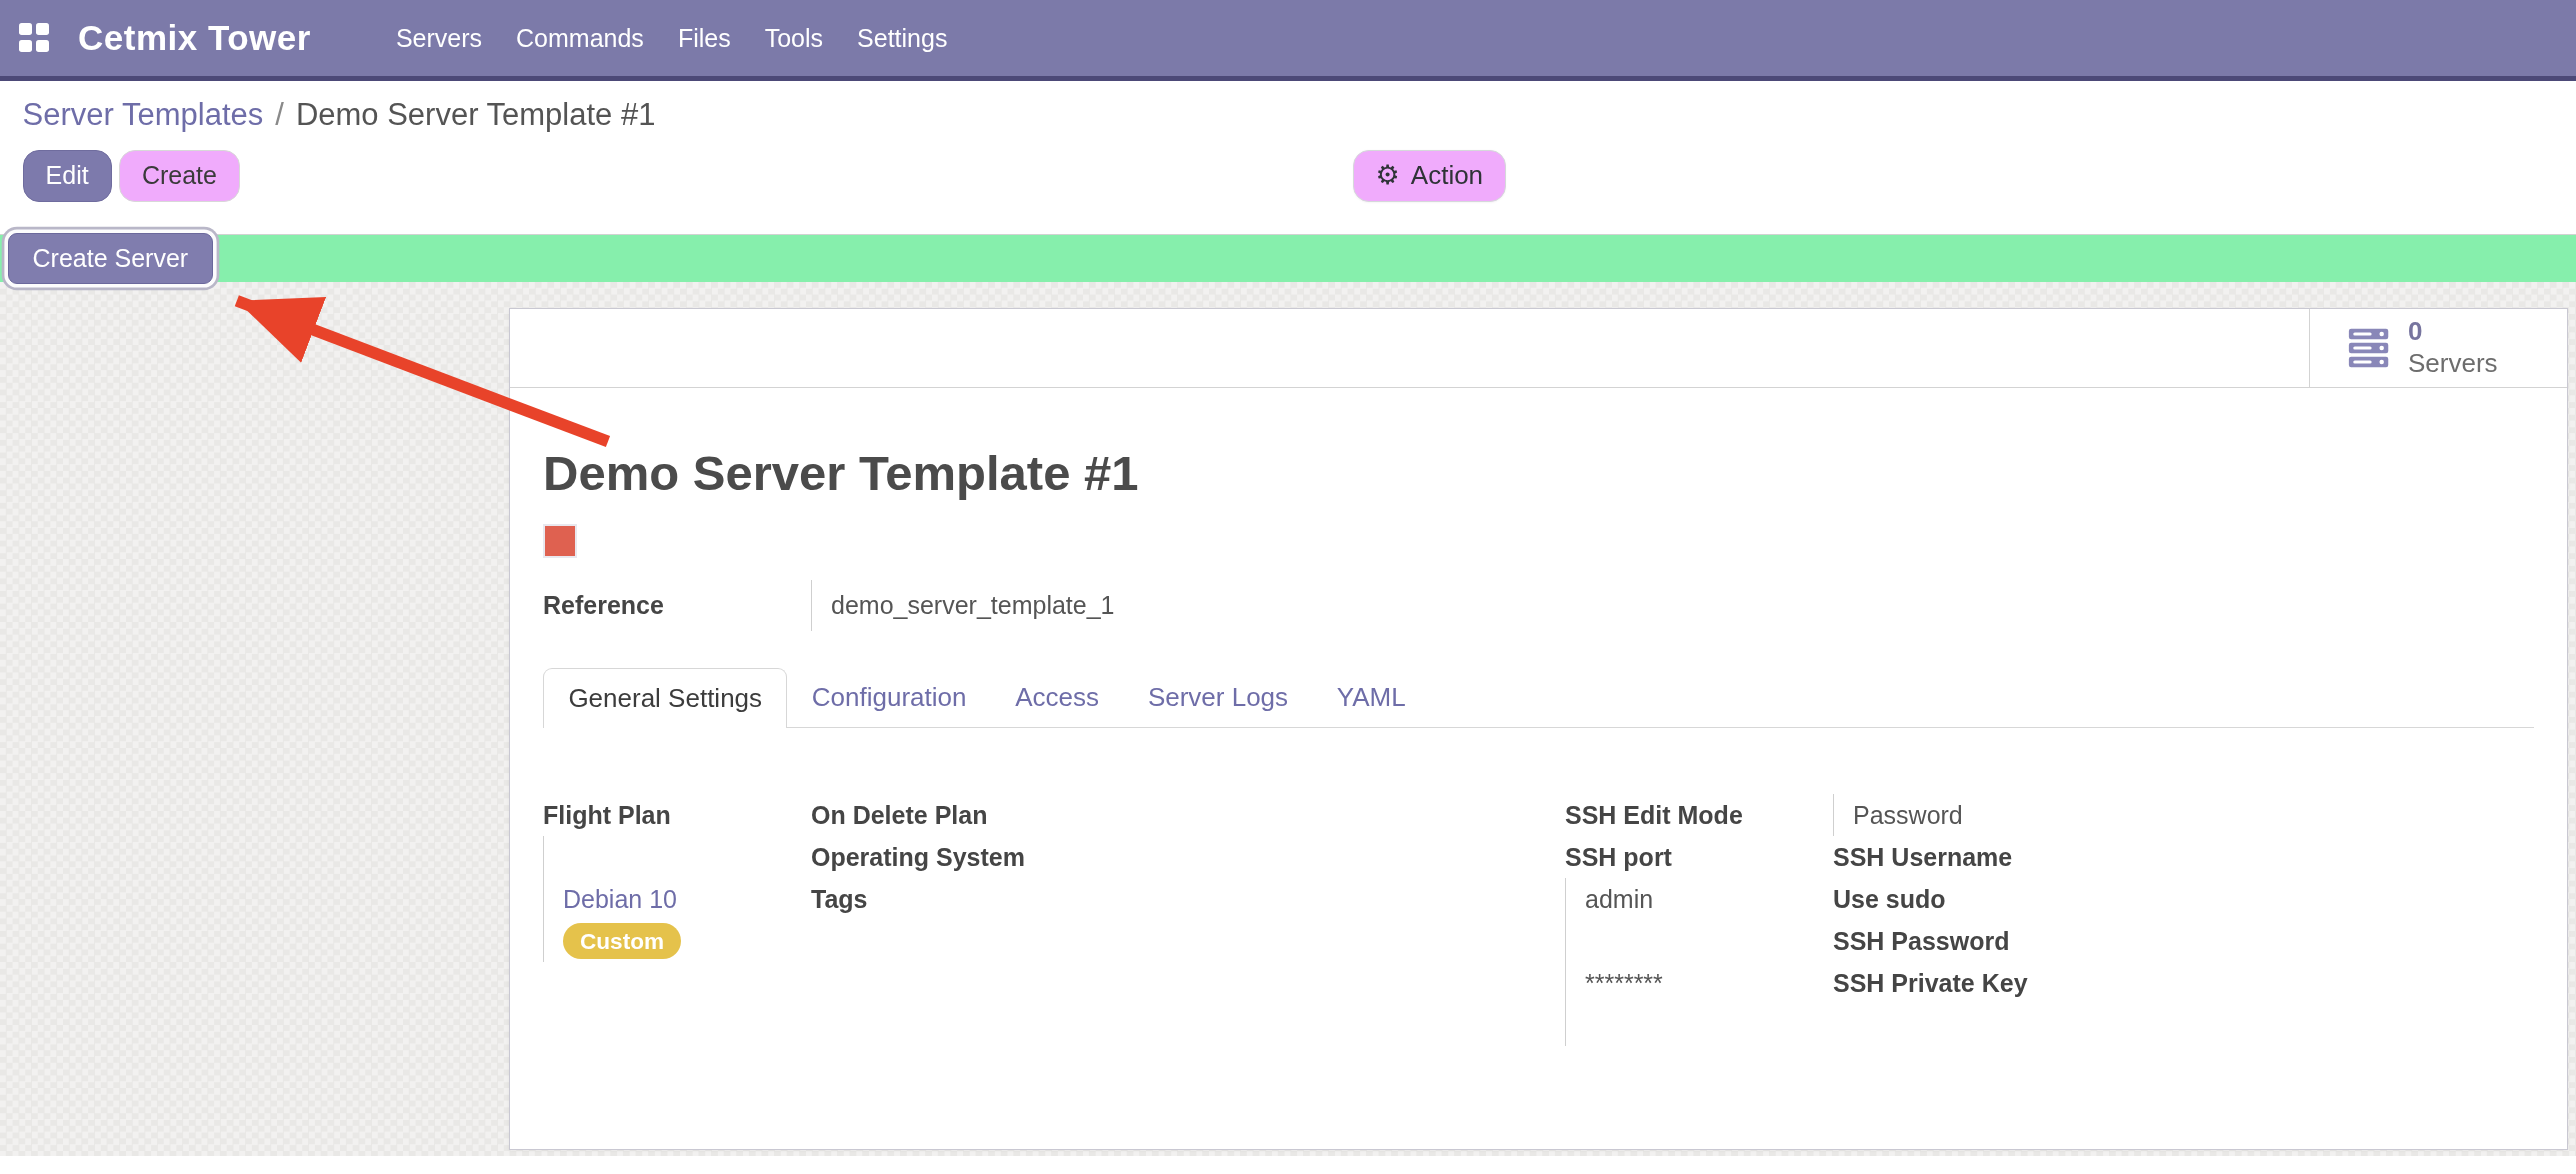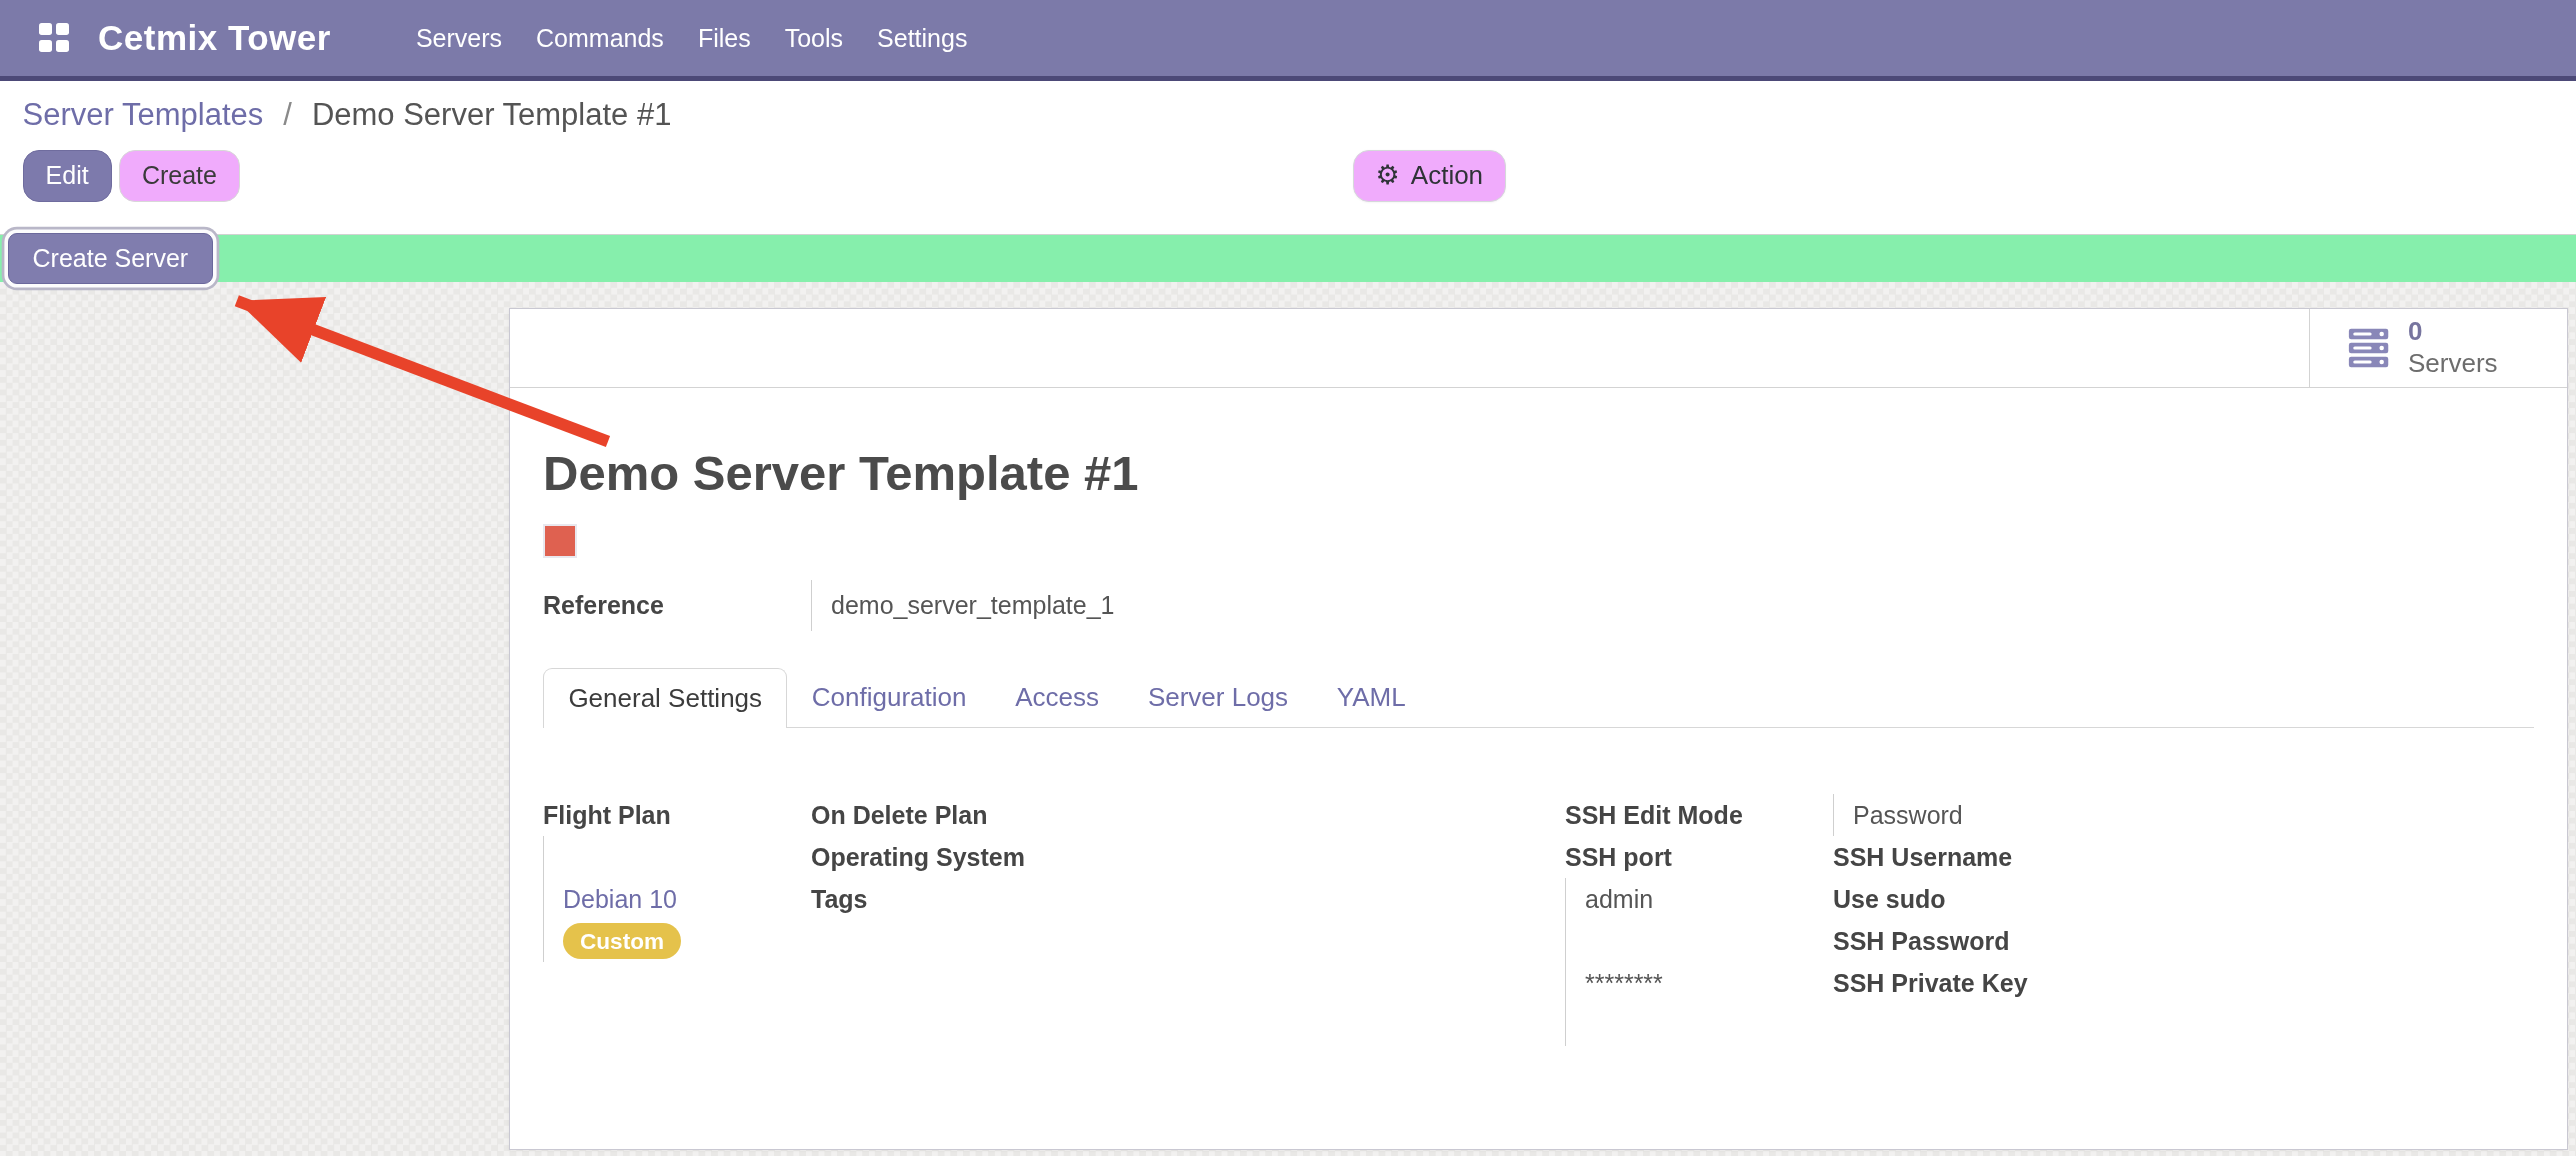"Cetmix Tower" .navbar { padding-left: 39px -> 19px }
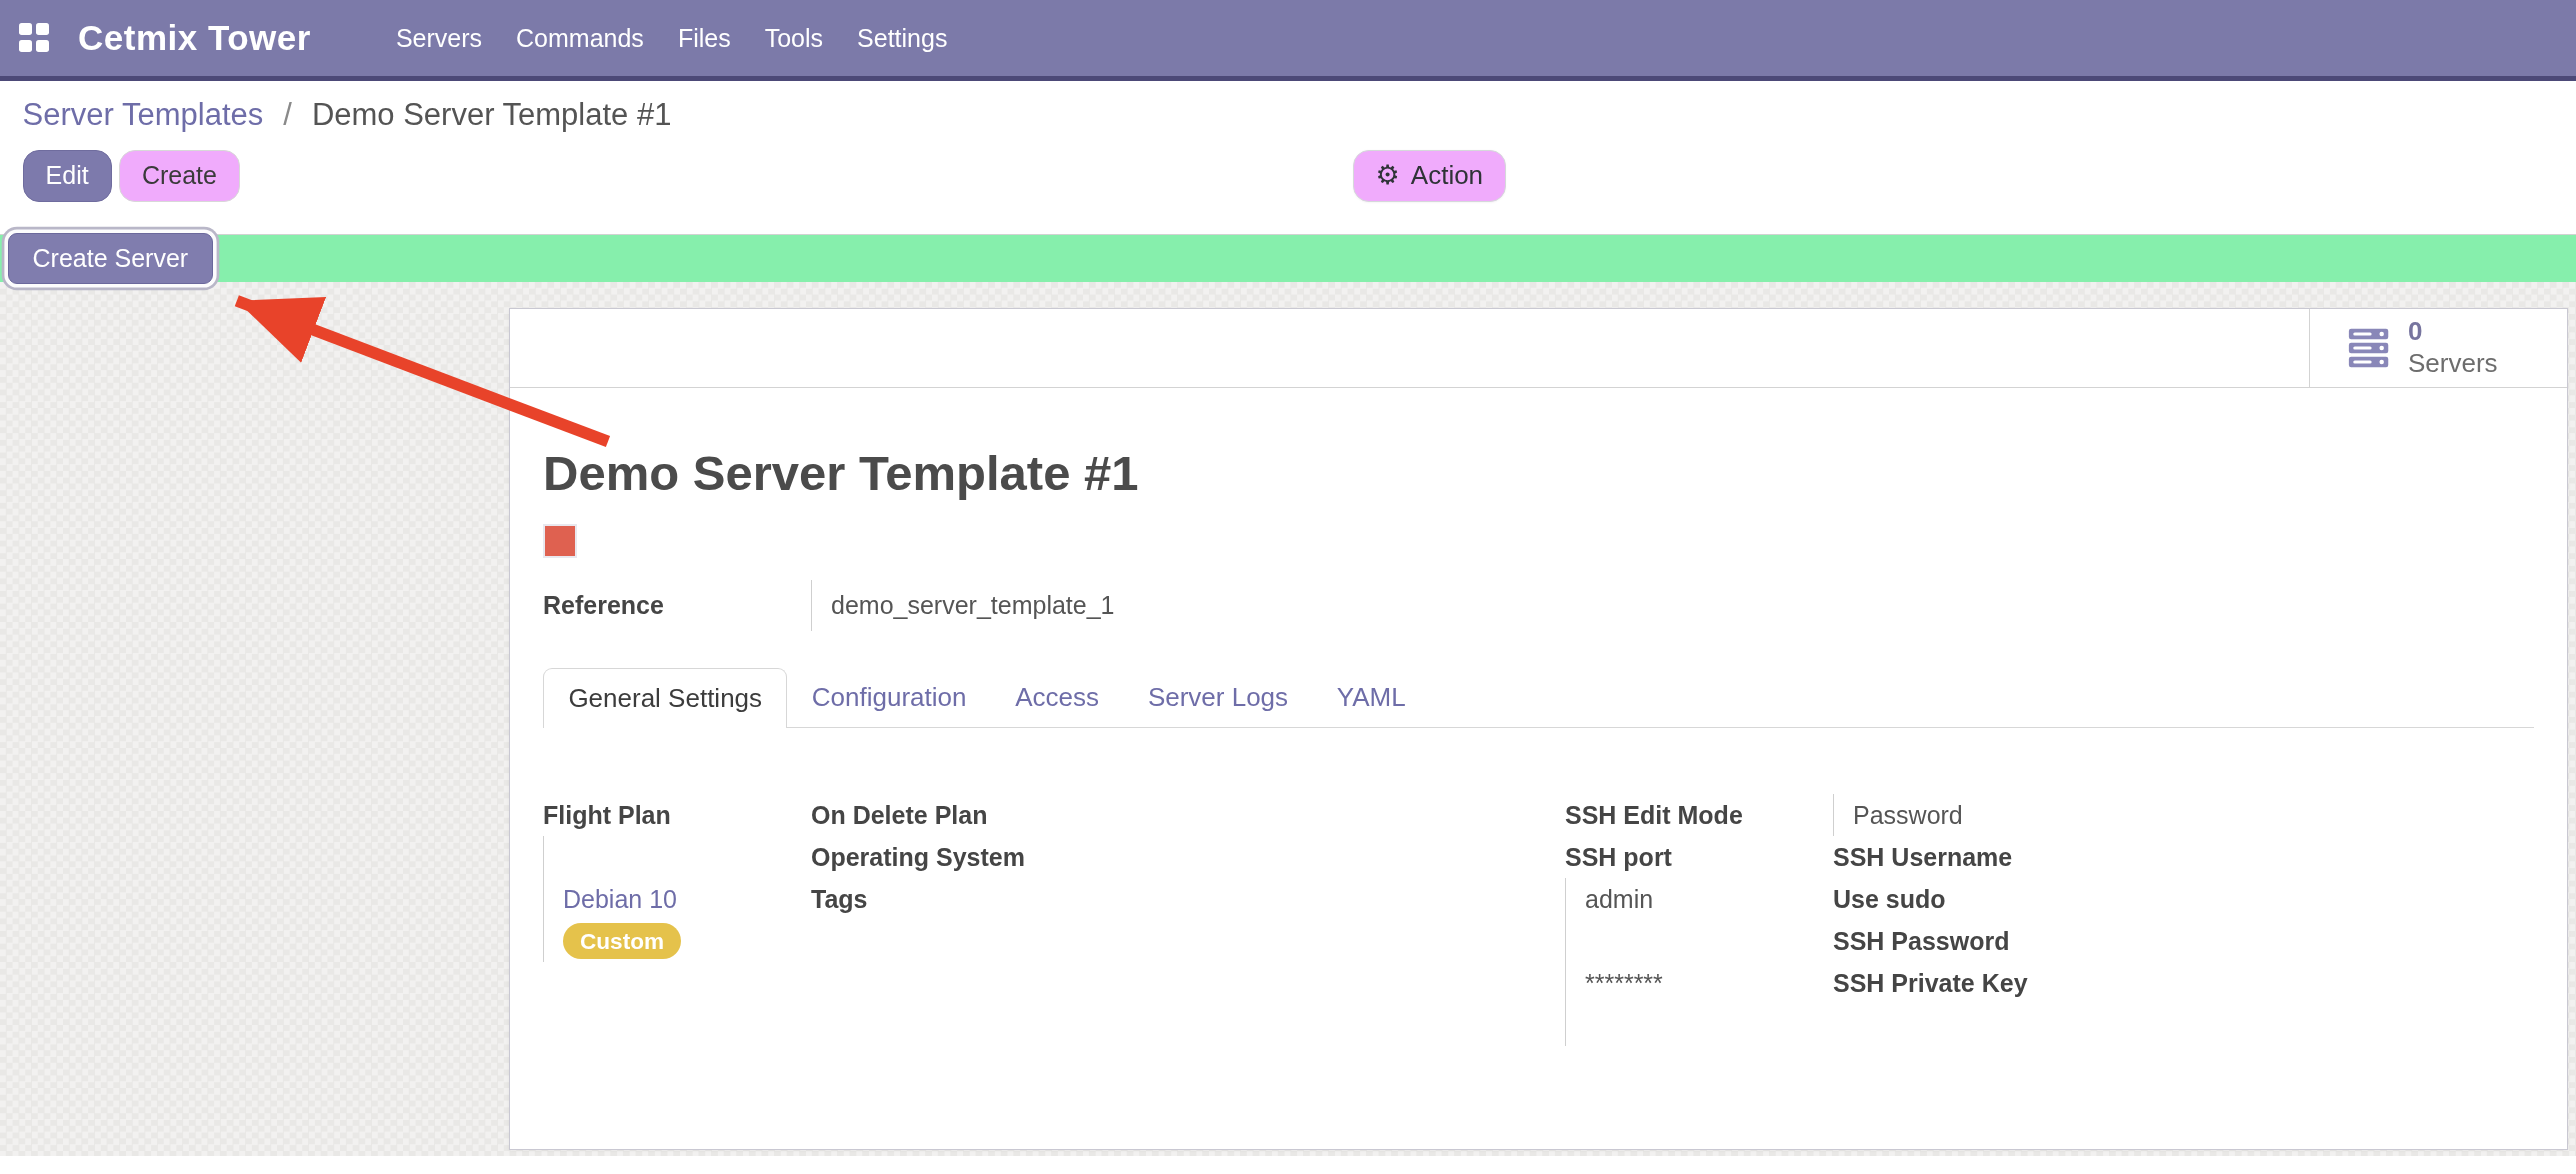"Server Templates" .breadcrumb { gap: 20px -> 12px }
